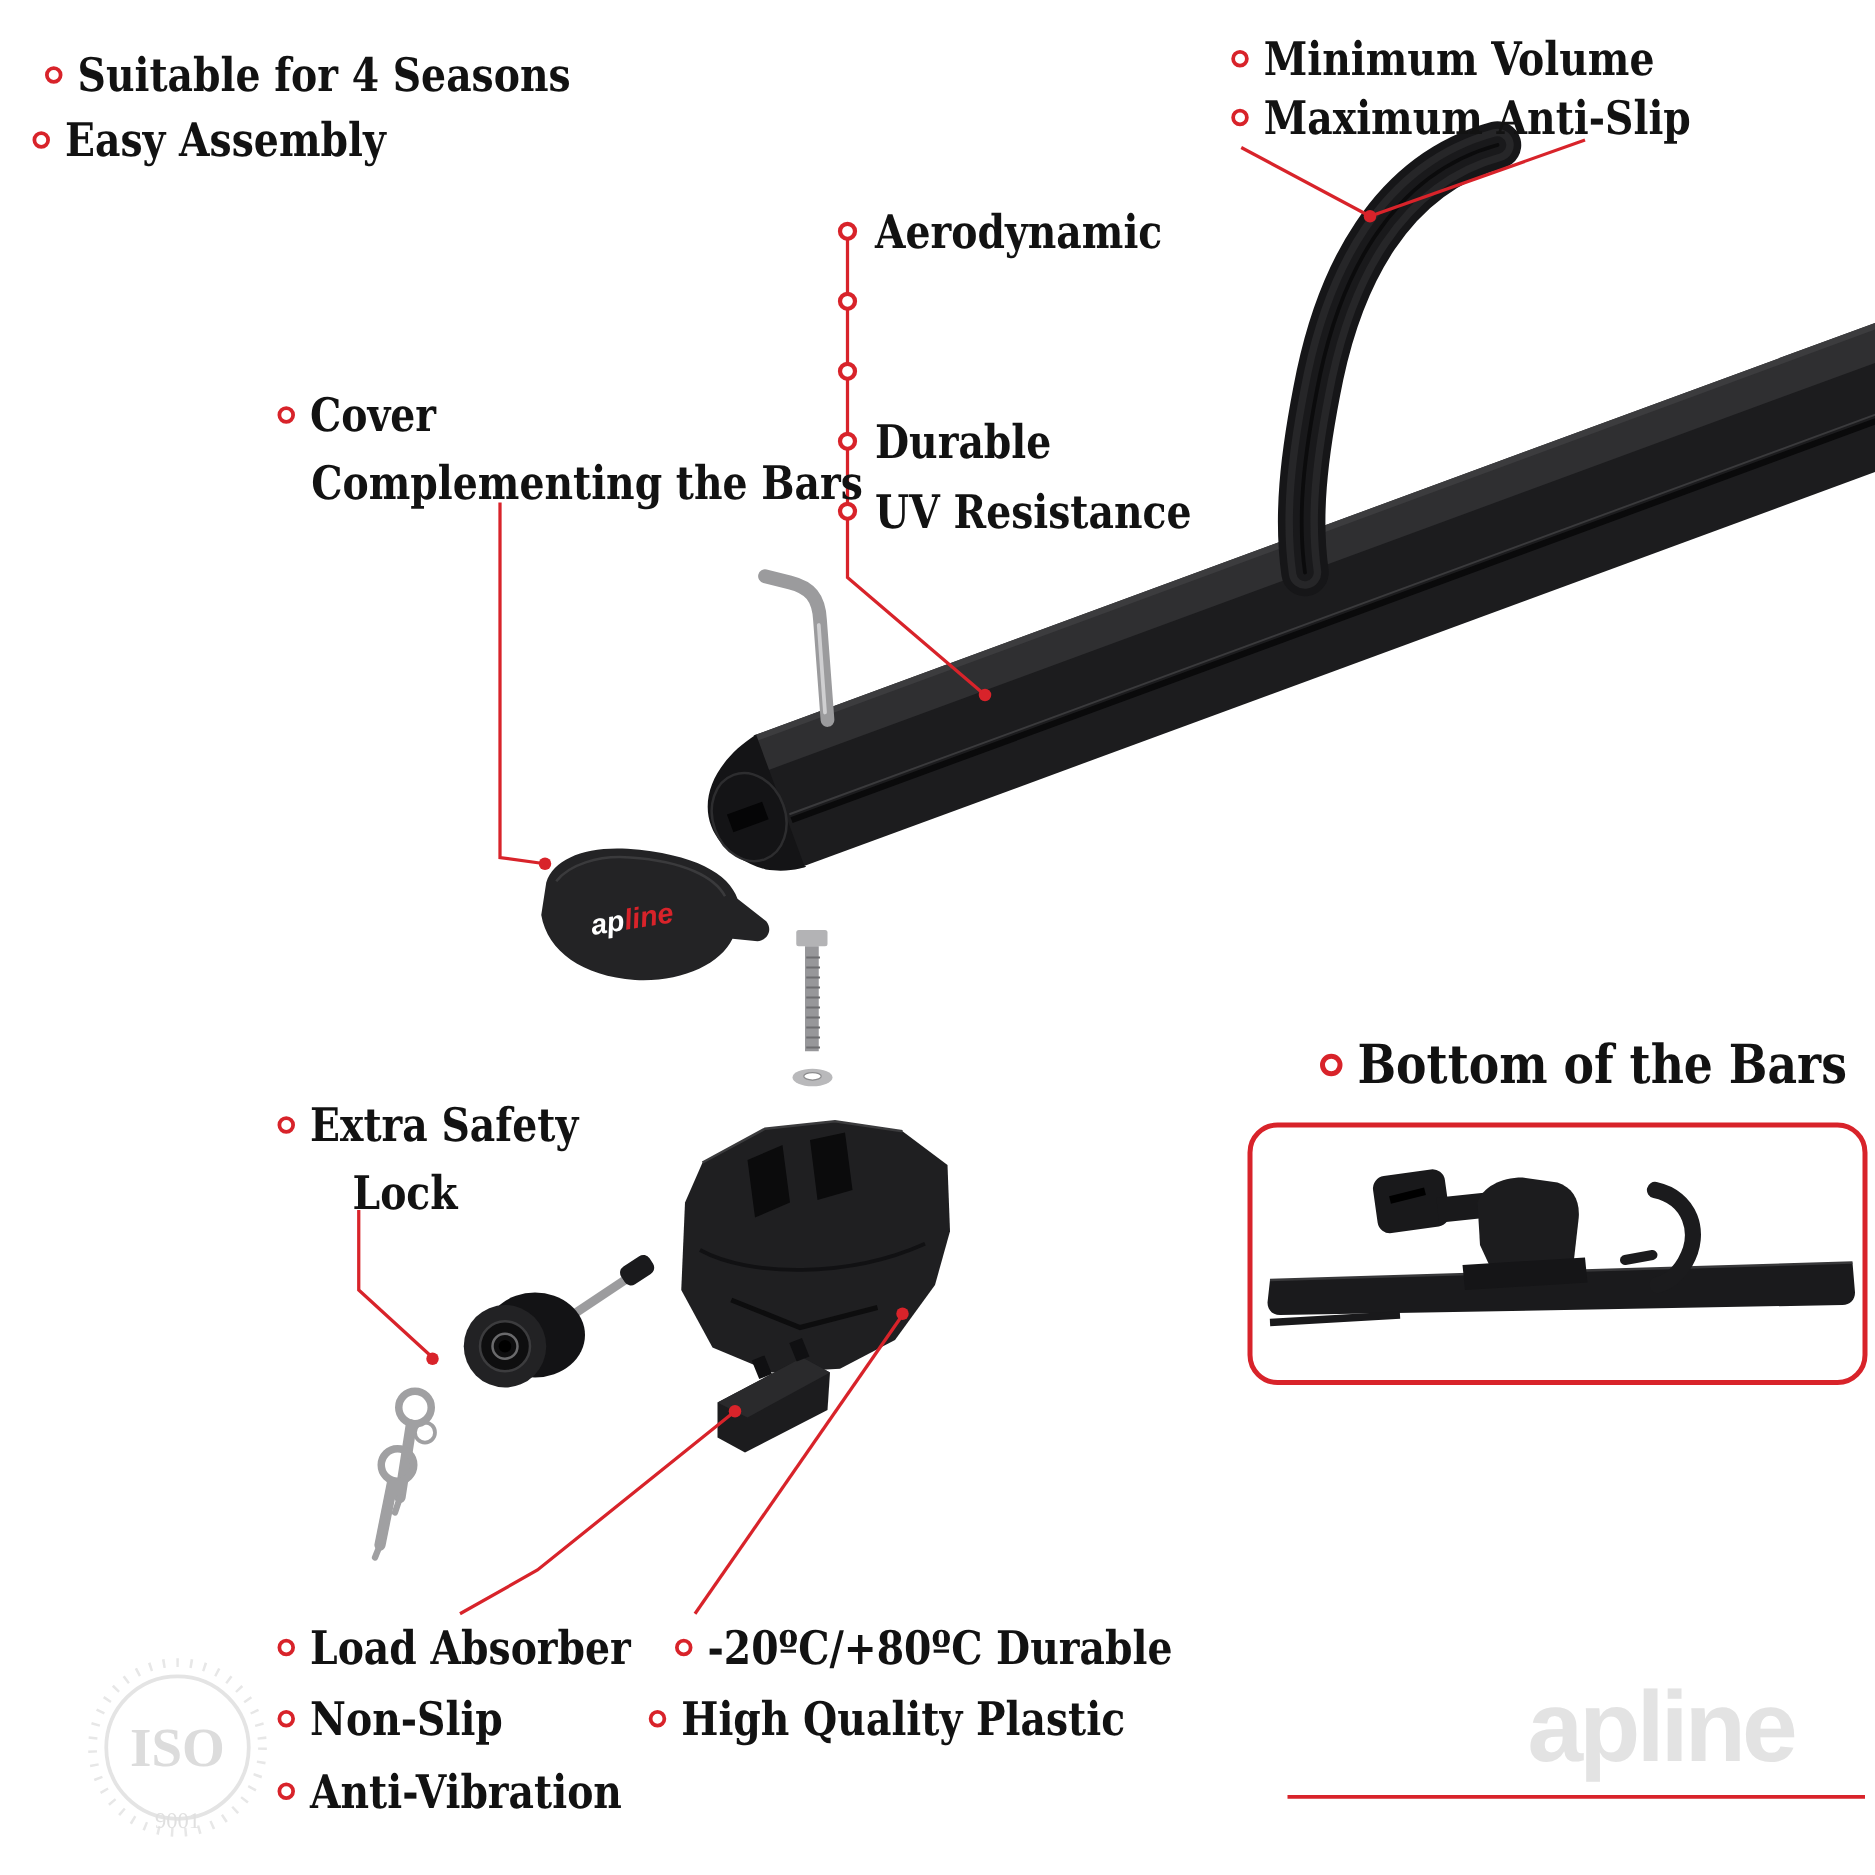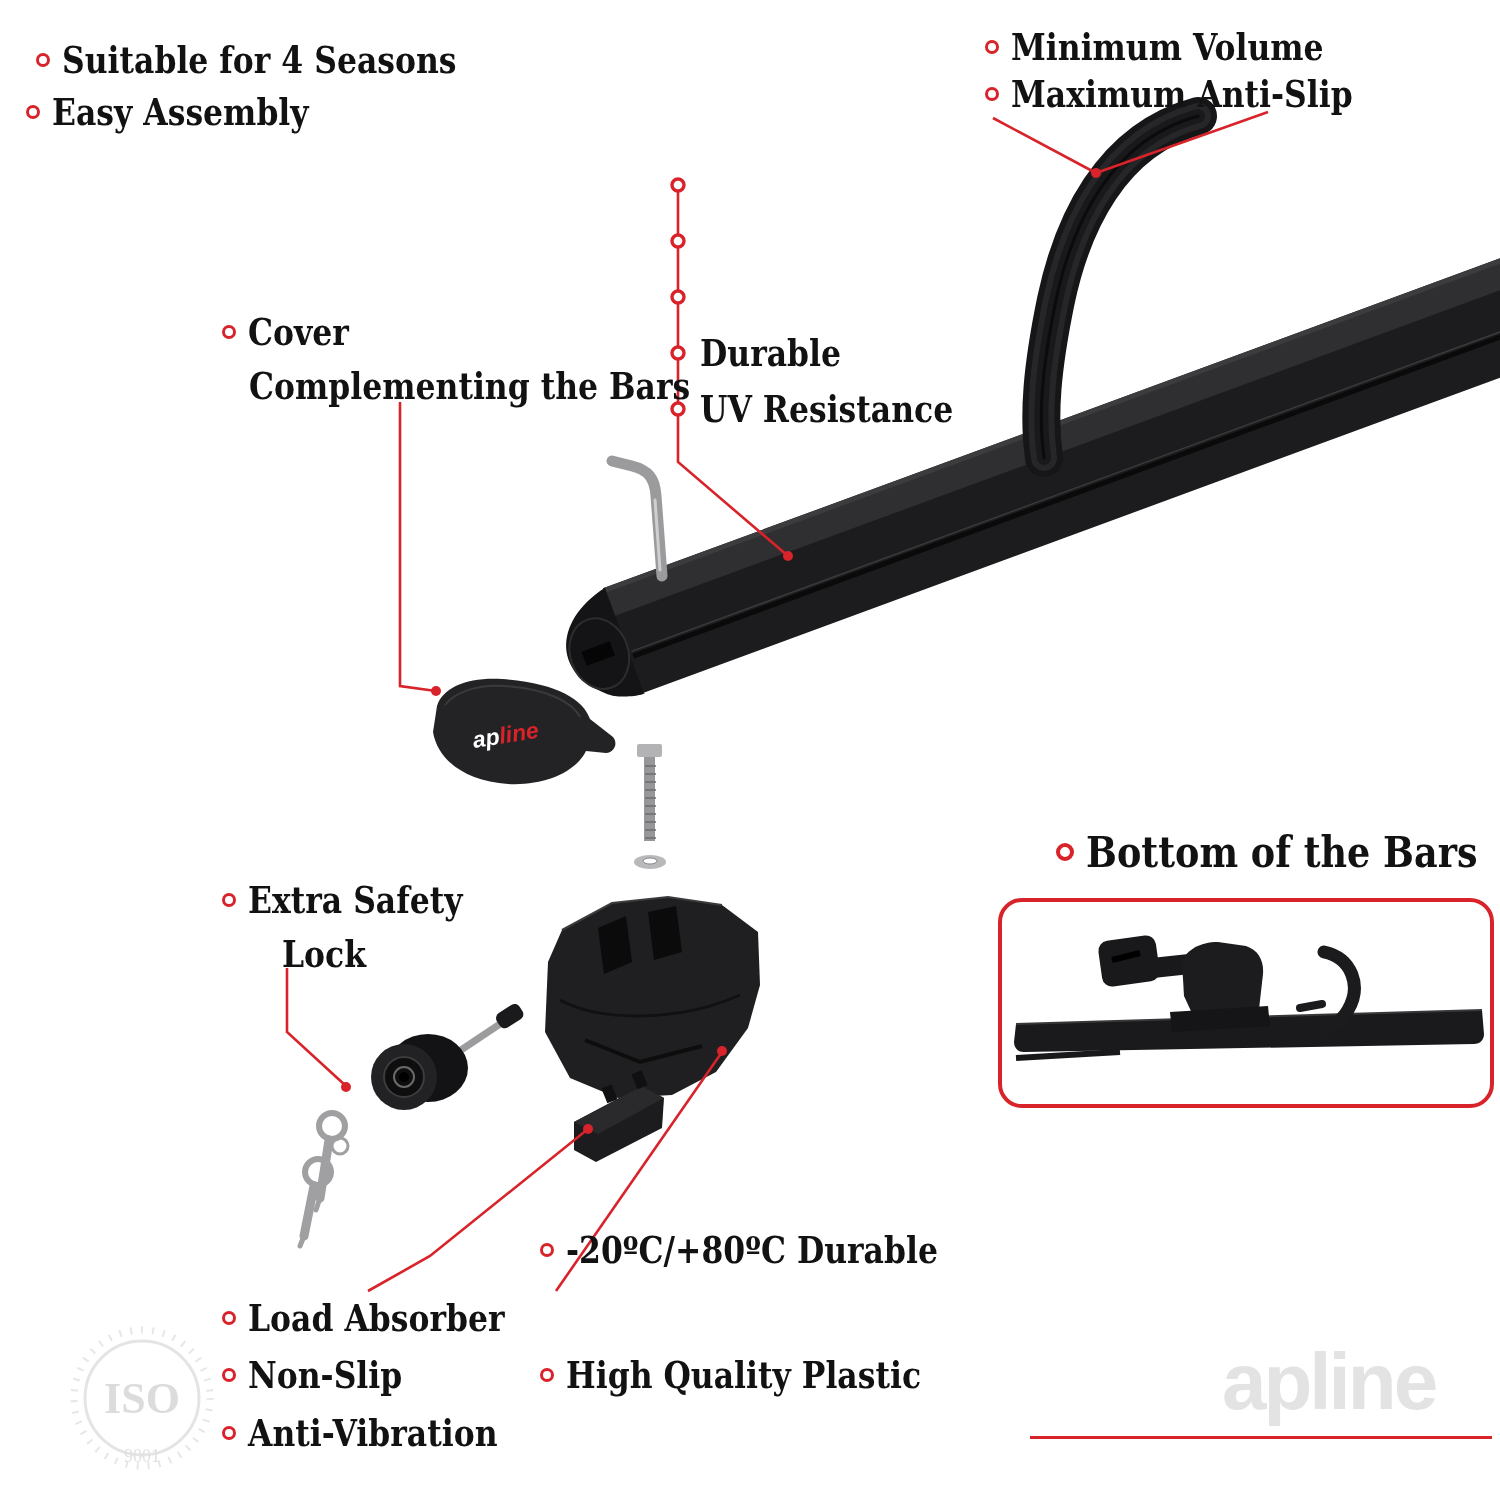"Aerodynamic" div.row { html: none -> <div> <span>Aerodynamic</span> </div> }
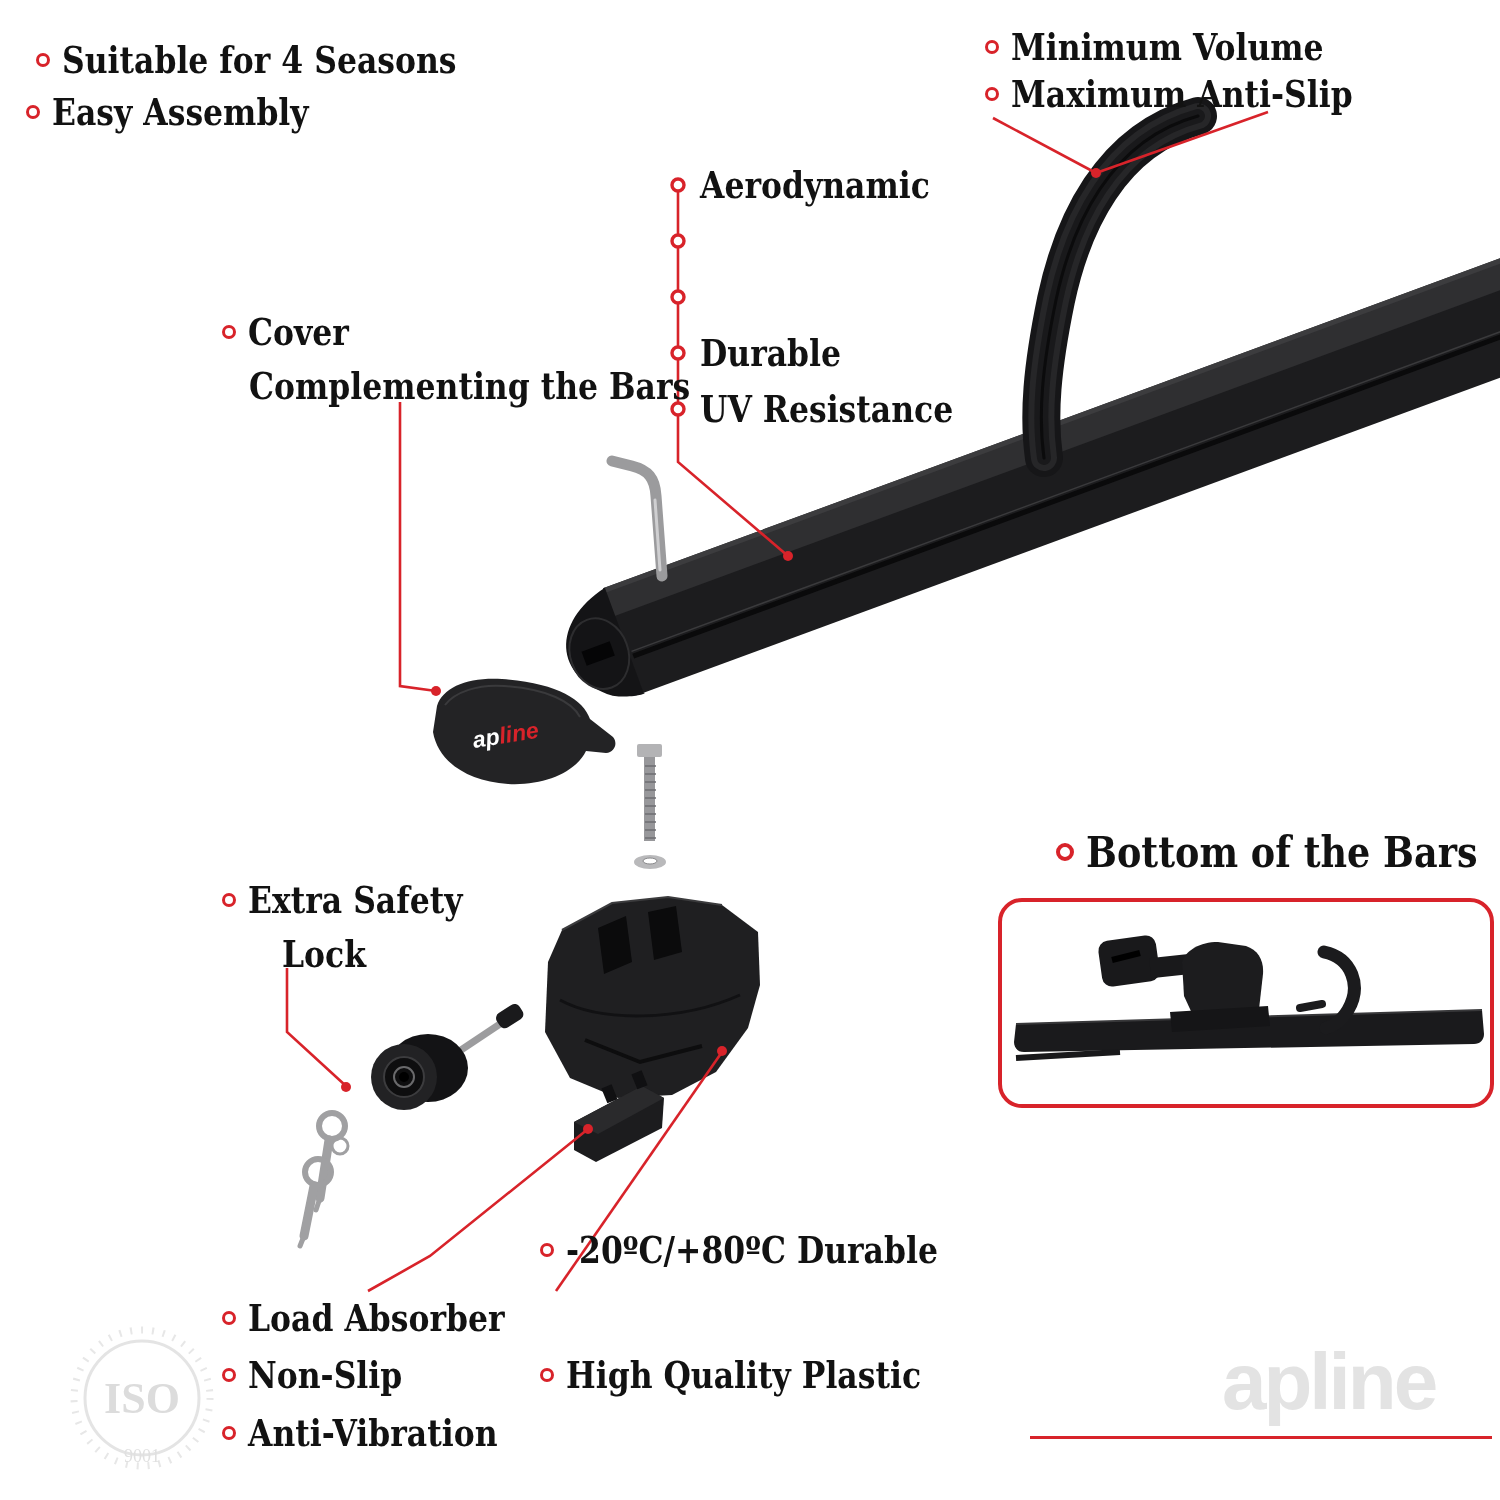"-20ºC/+80ºC Durable" div.row { top: 1228px -> 1296px }
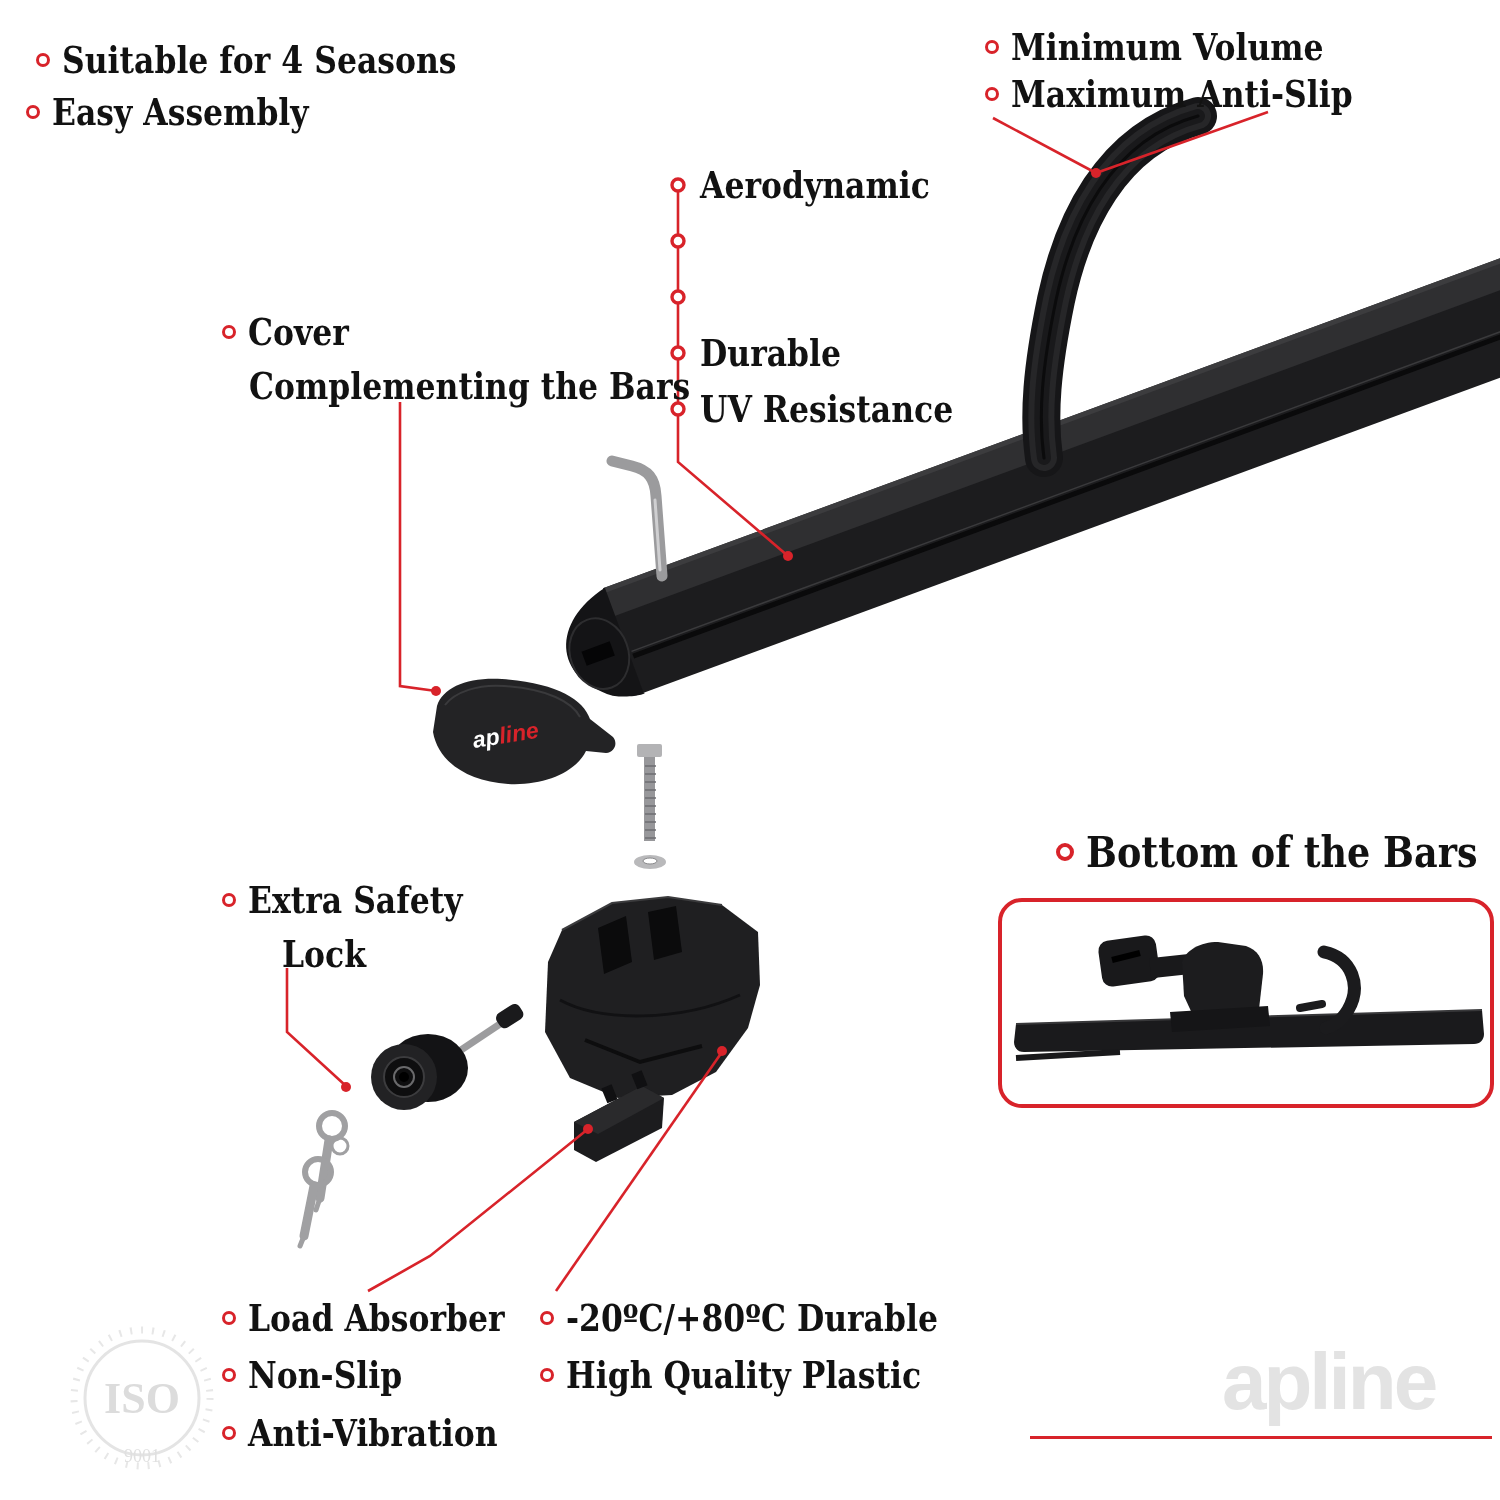"High Quality Plastic" div.row { left: 540px -> 519px }
